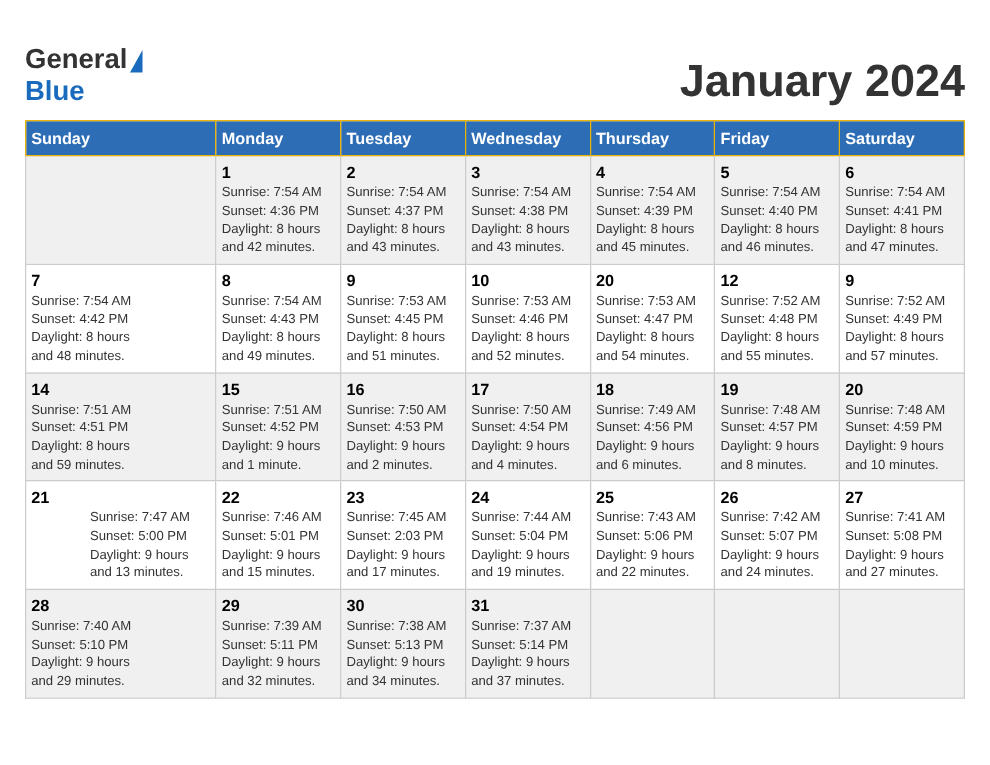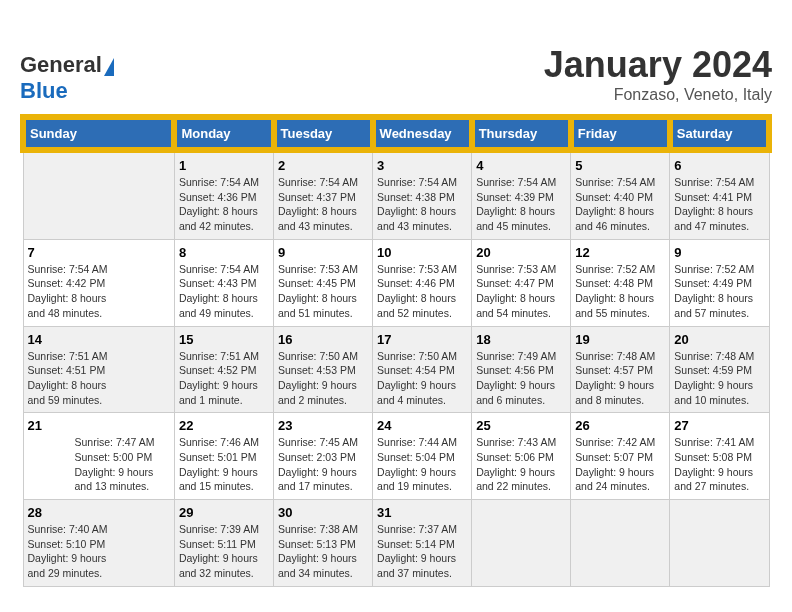"Fonzaso, Veneto, Italy" div.subtitle { html: <div>Fonzaso, Veneto, Italy</div> -> none }
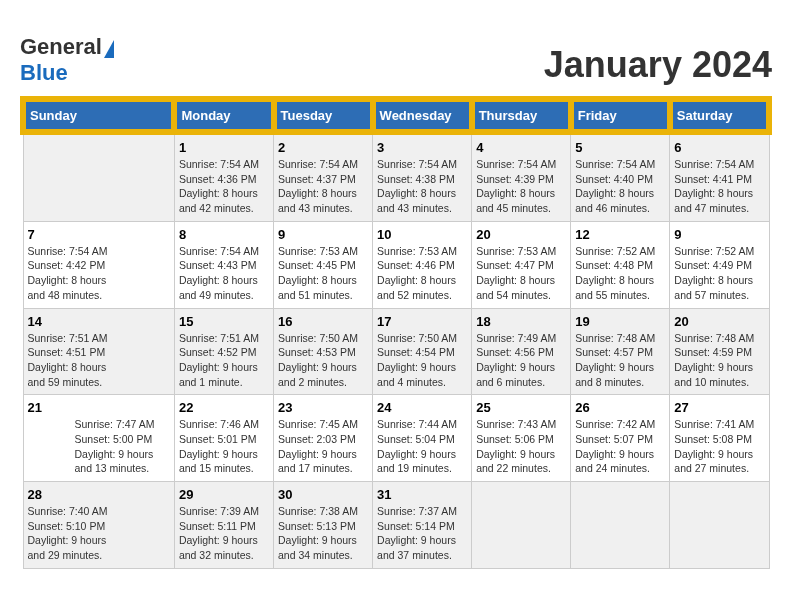"Sunday" thead th { border: 6px solid #eab308 -> 1px solid #eab308 }
